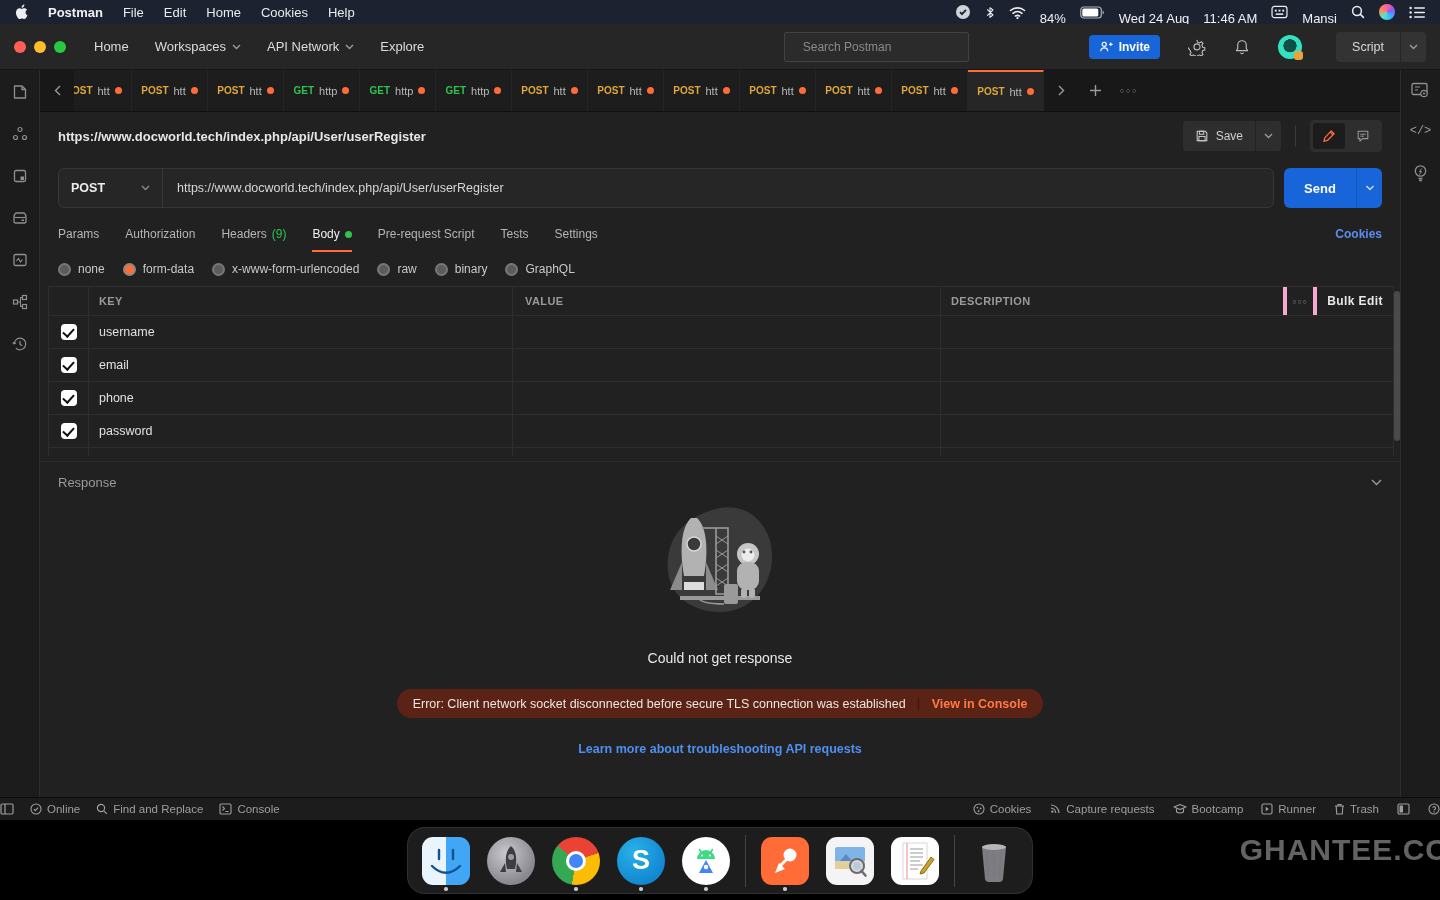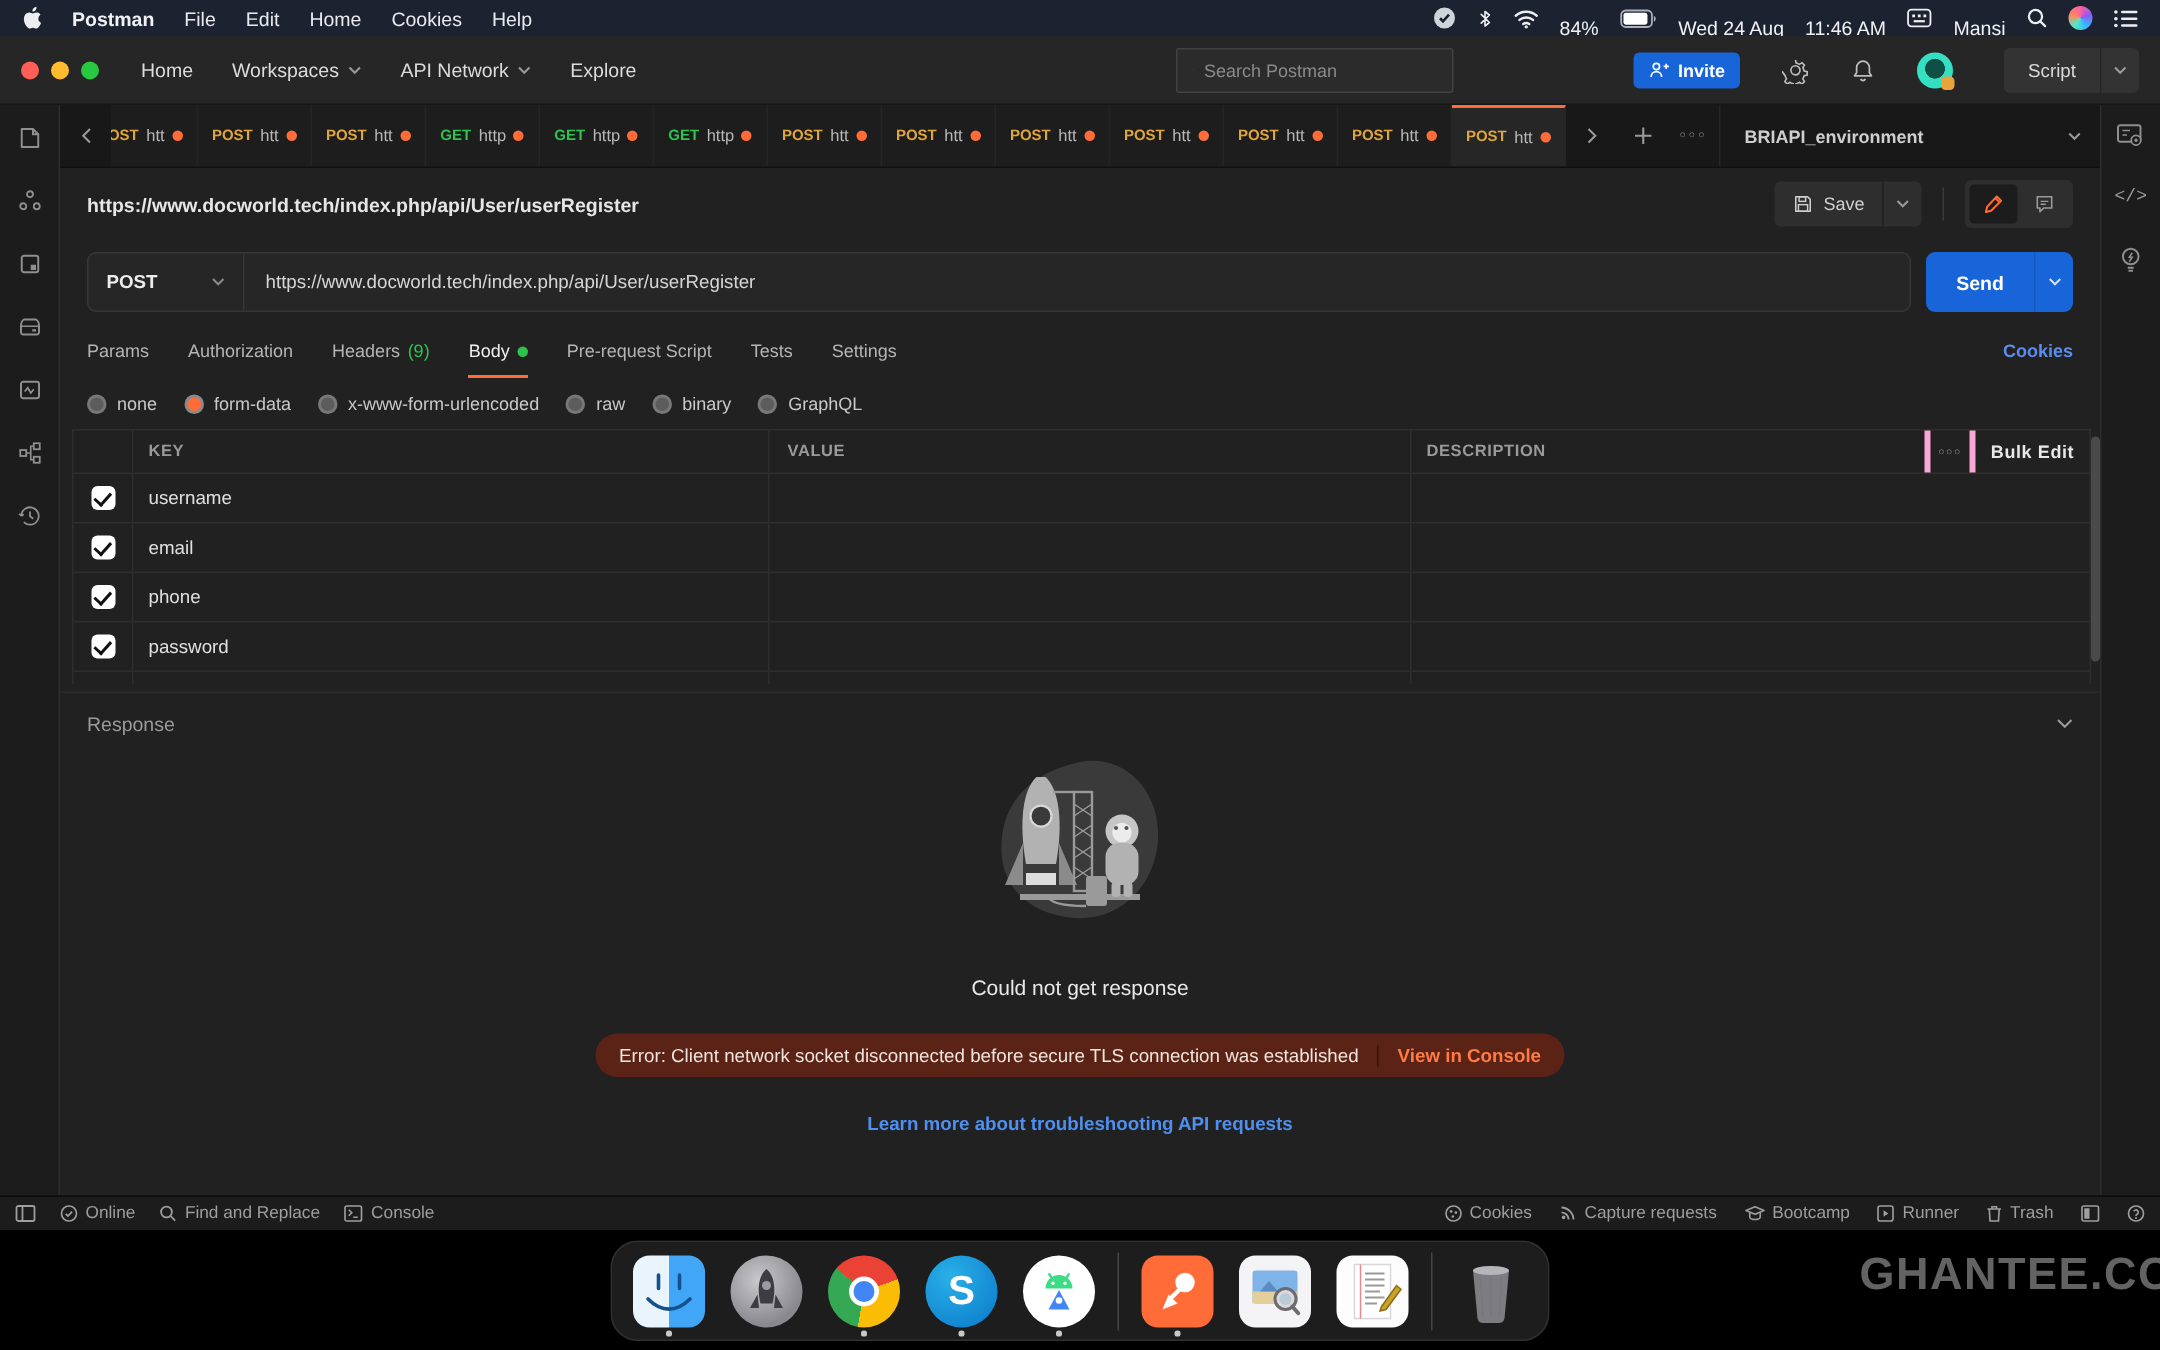"BRIAPI_environment" div.env-area { html: <div> <span>BRIAPI_environment</span> <span></span> <svg> <path></path> </svg> </div> -> none }
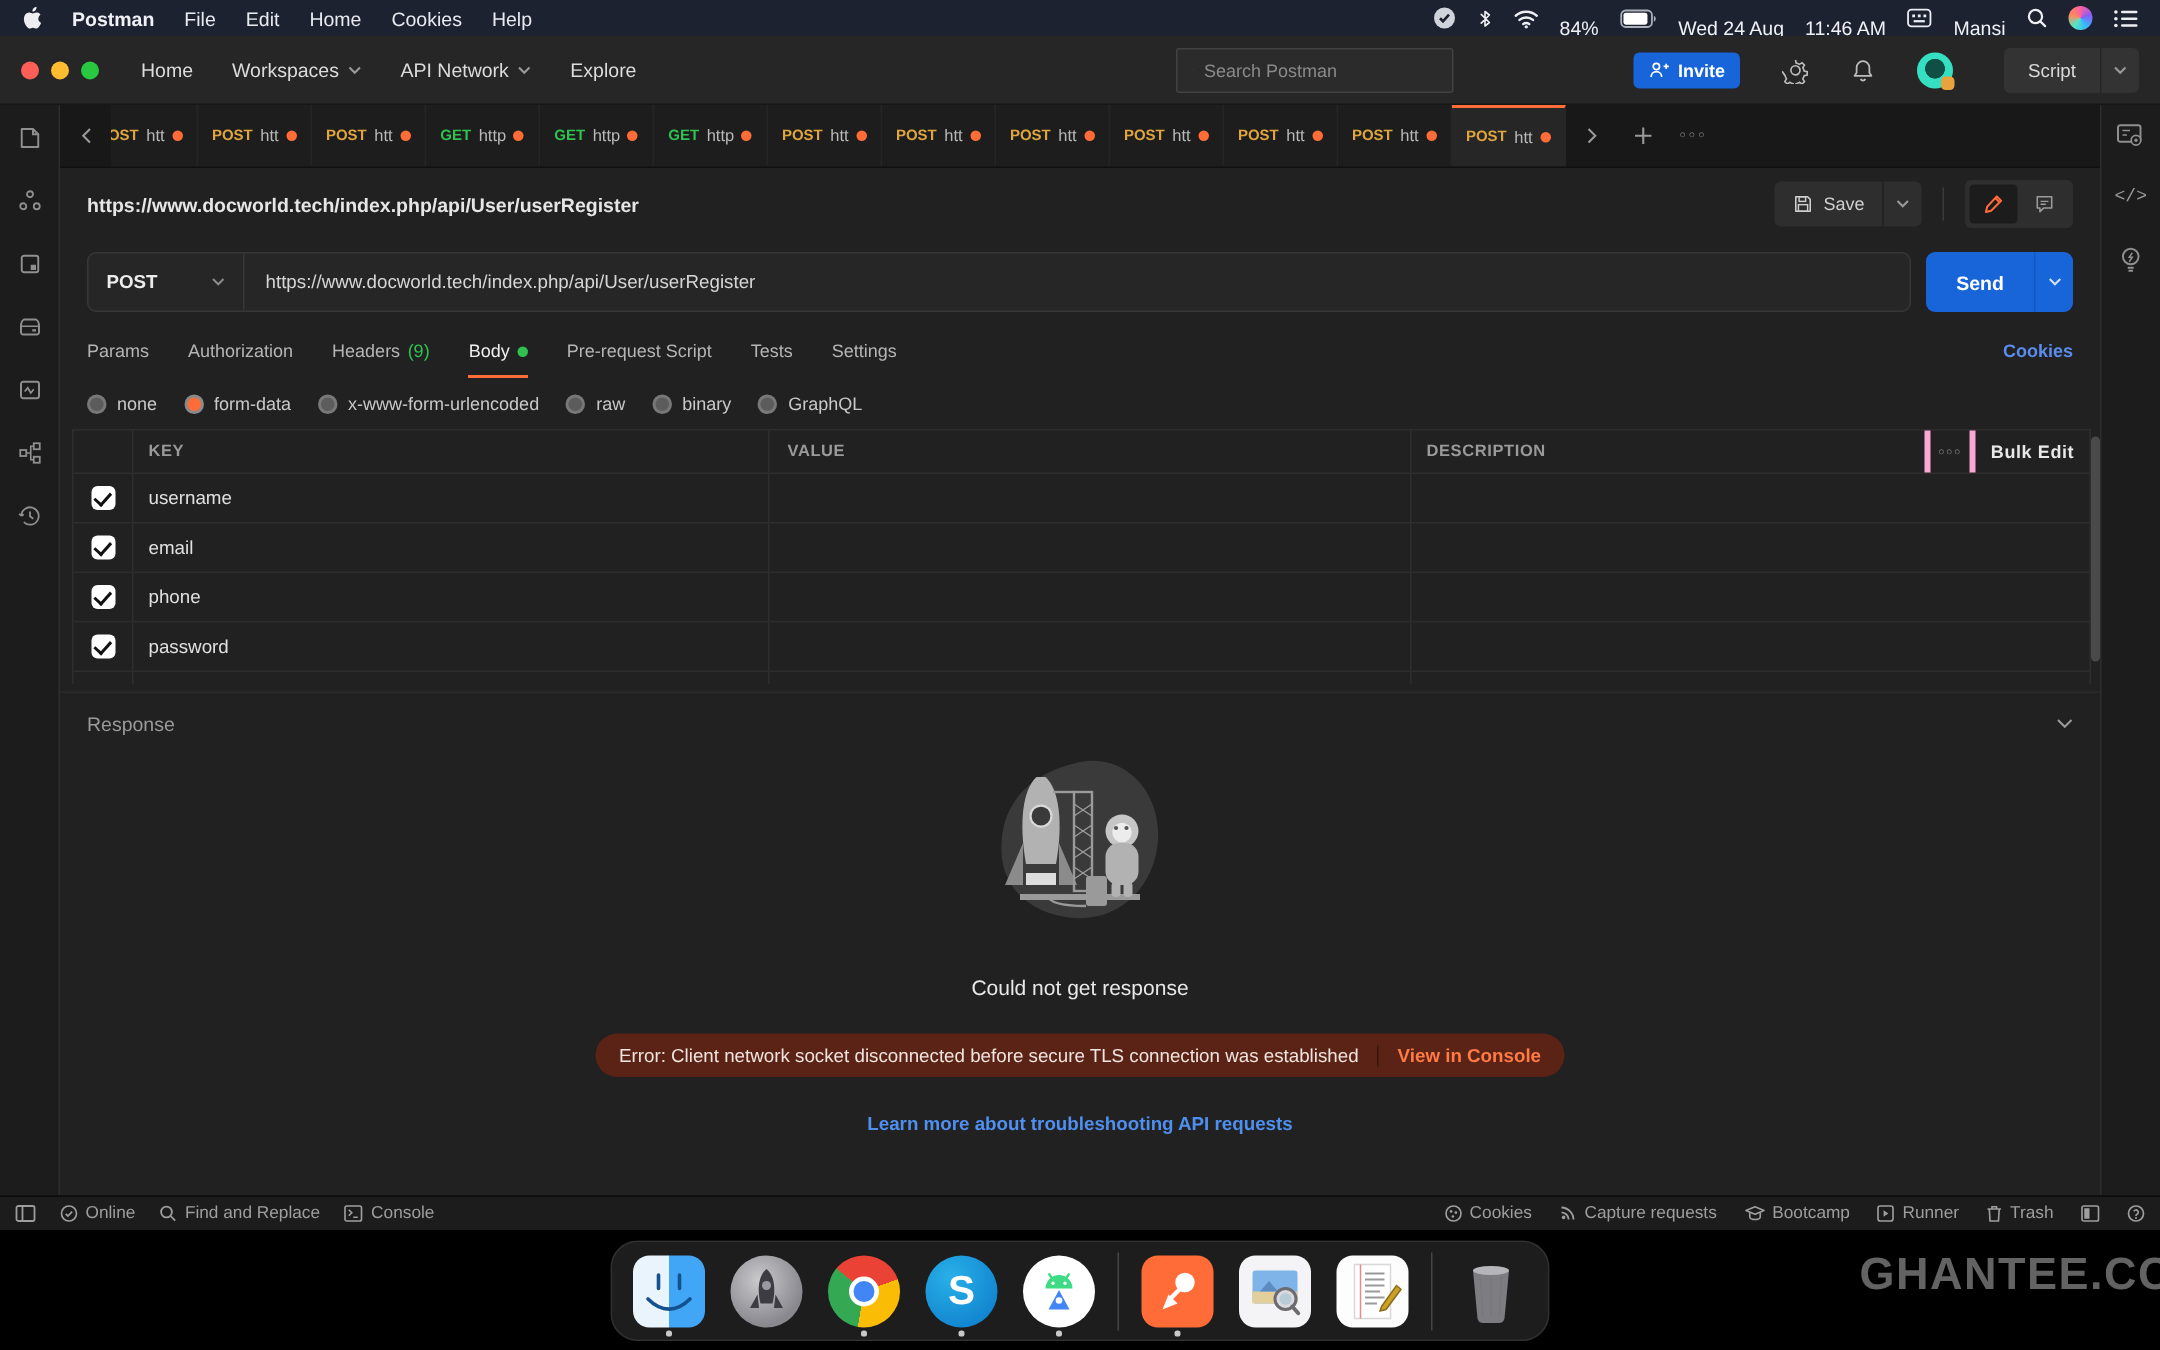"Online" .statusbar { padding: 0 10px -> 0 0 }
